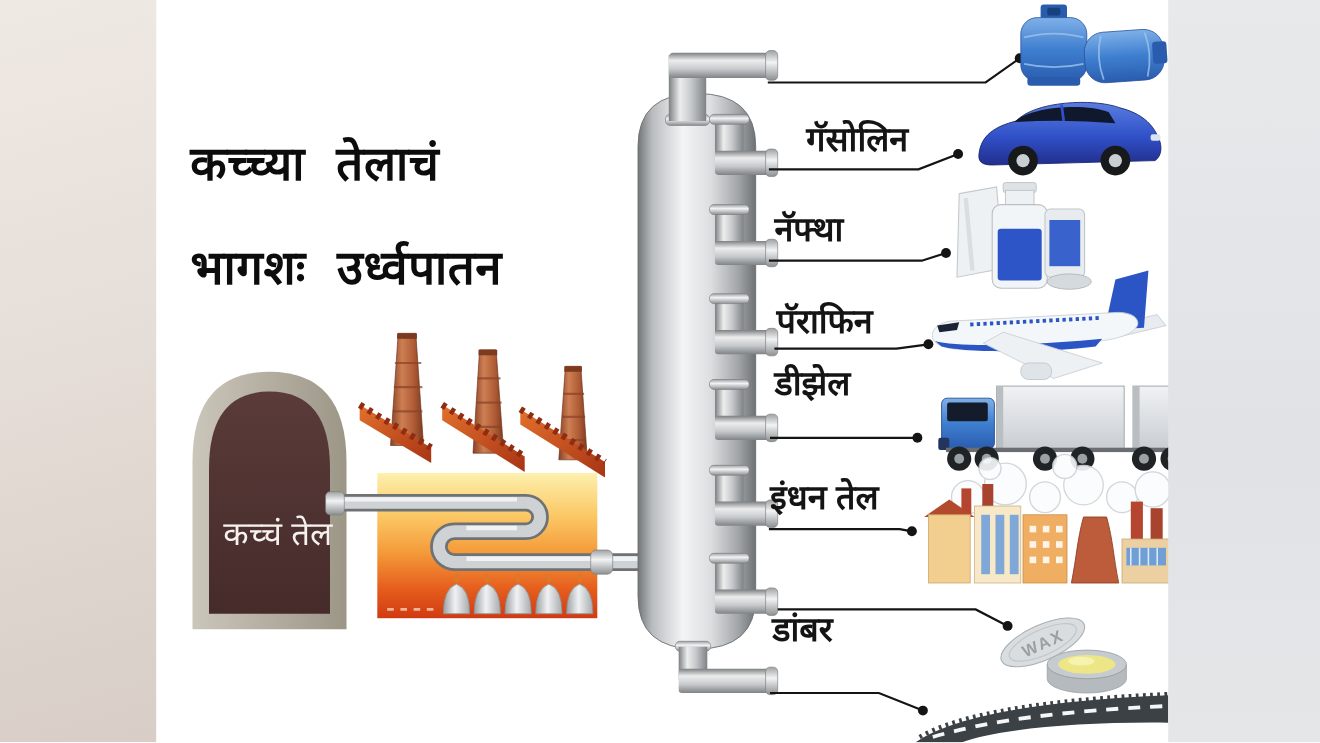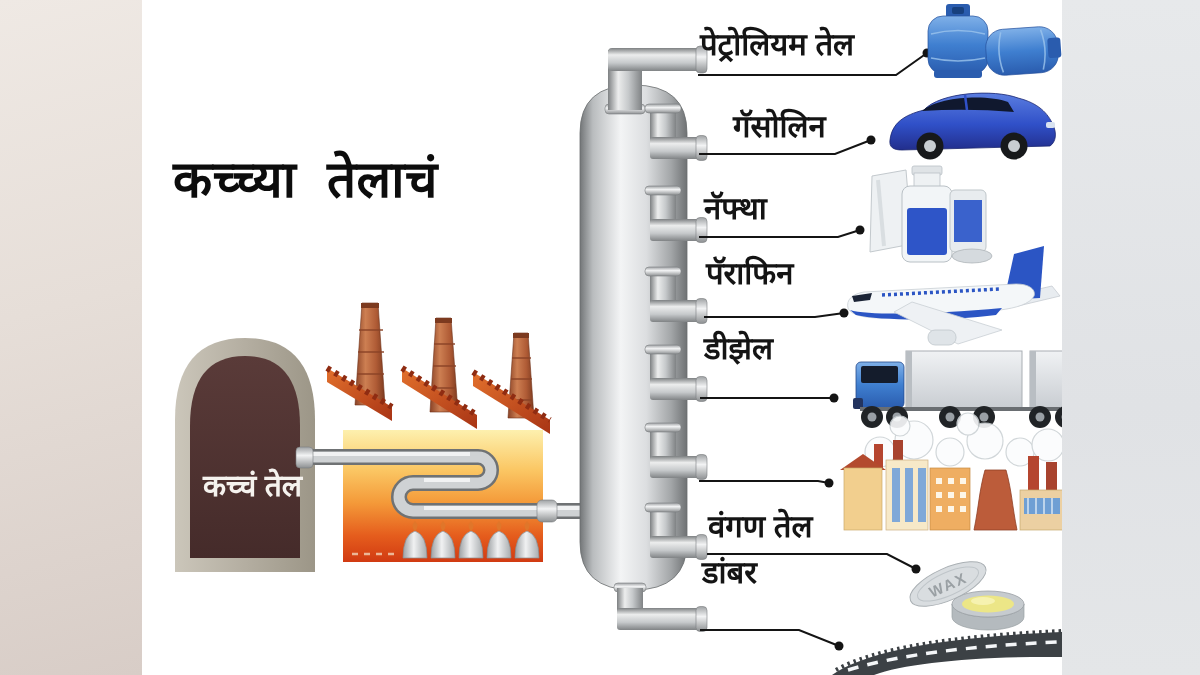"पेट्रोलियम तेल" div.fraction-label { html: <div>पेट्रोलियम तेल</div> -> none }
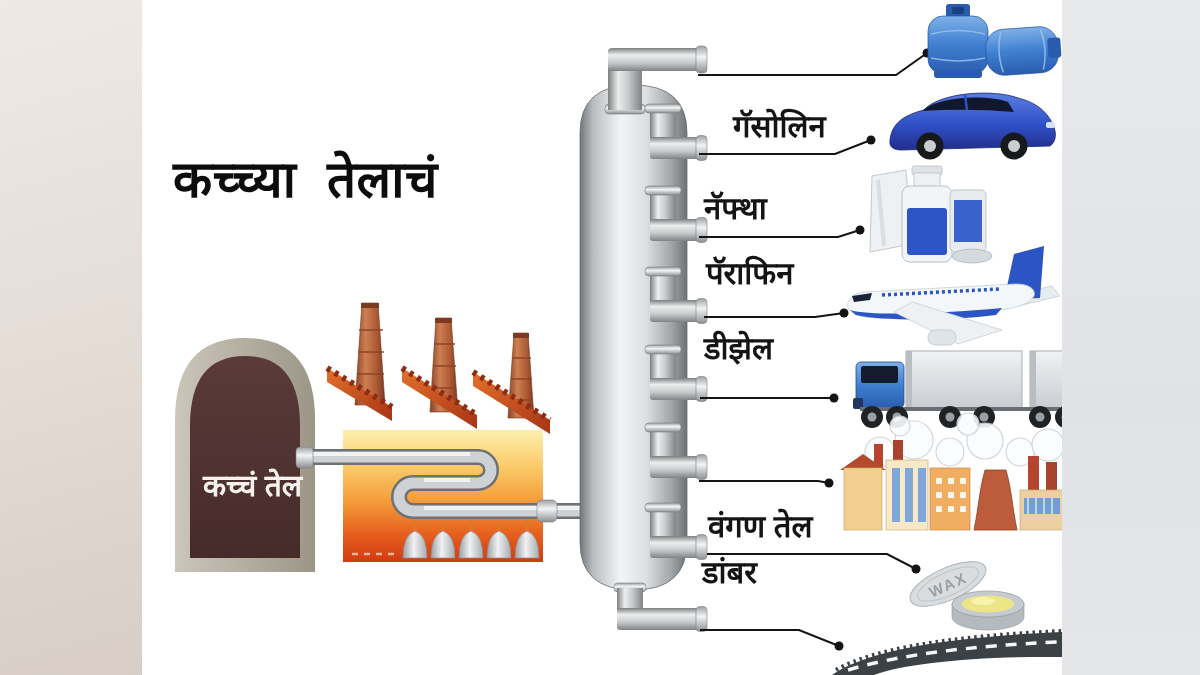"कच्च्या तेलाचं" .title-line { font-size: 51px -> 43px; margin-top: 24px -> none }
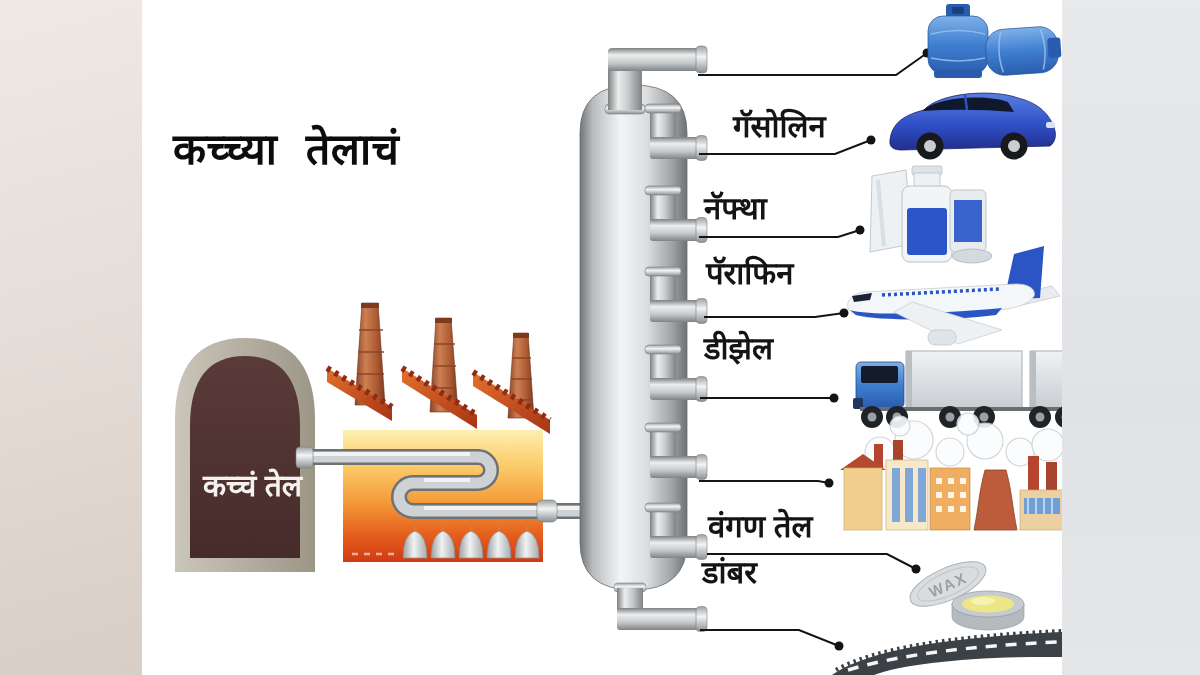"भागशः उर्ध्वपातन" div.title-line { html: none -> <div>भागशः उर्ध्वपातन</div> }
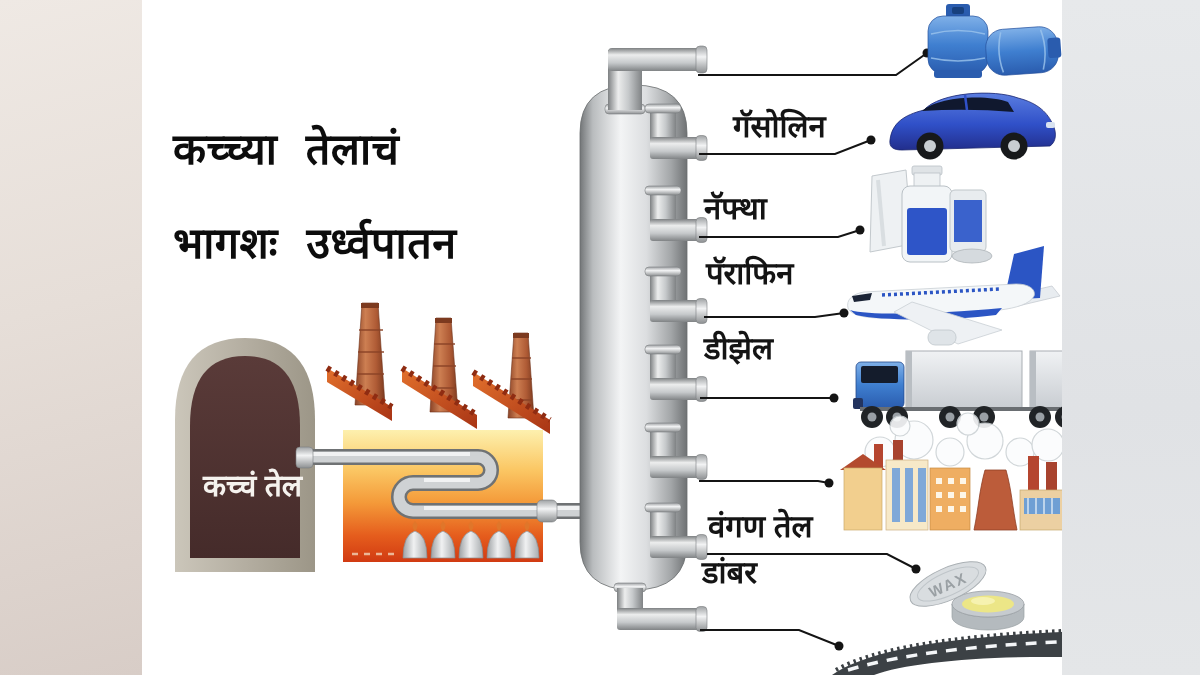"पॅराफिन" div.fraction-label { top: 257px -> 276px }
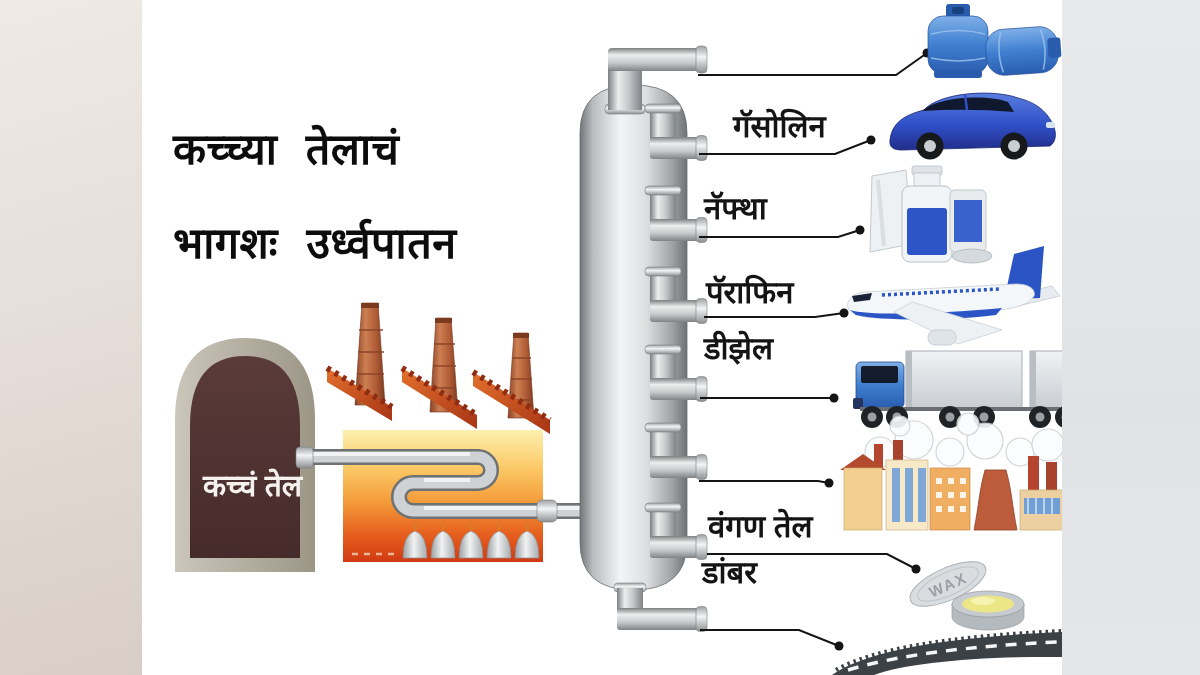"इंधन तेल" div.fraction-label { html: none -> <div>इंधन तेल</div> }
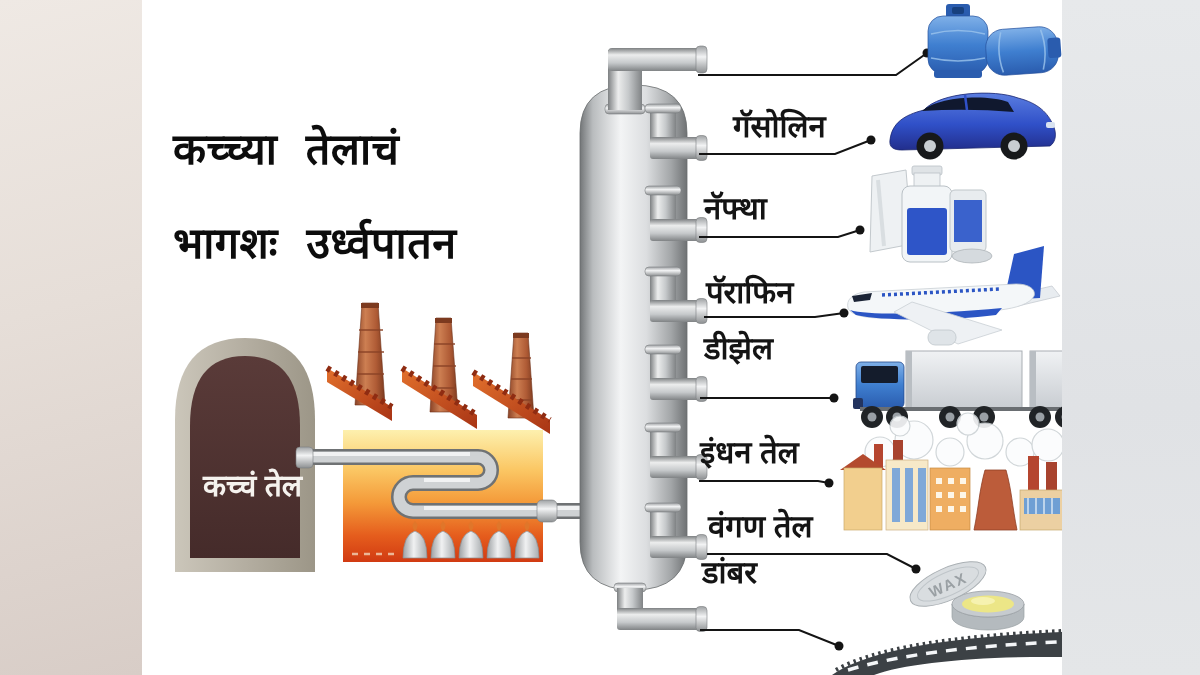"कच्चं तेल" #tank-label { font-weight: 700 -> 400 }
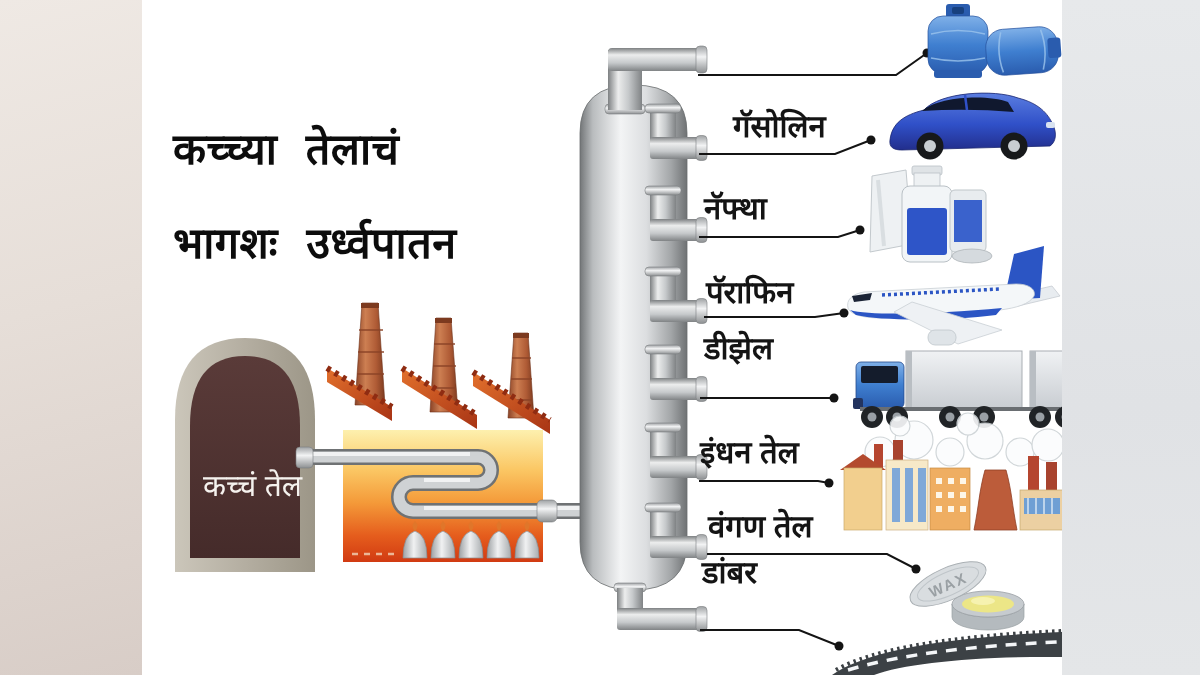"वंगण तेल" div.fraction-label { html: <div>वंगण तेल</div> -> none }
